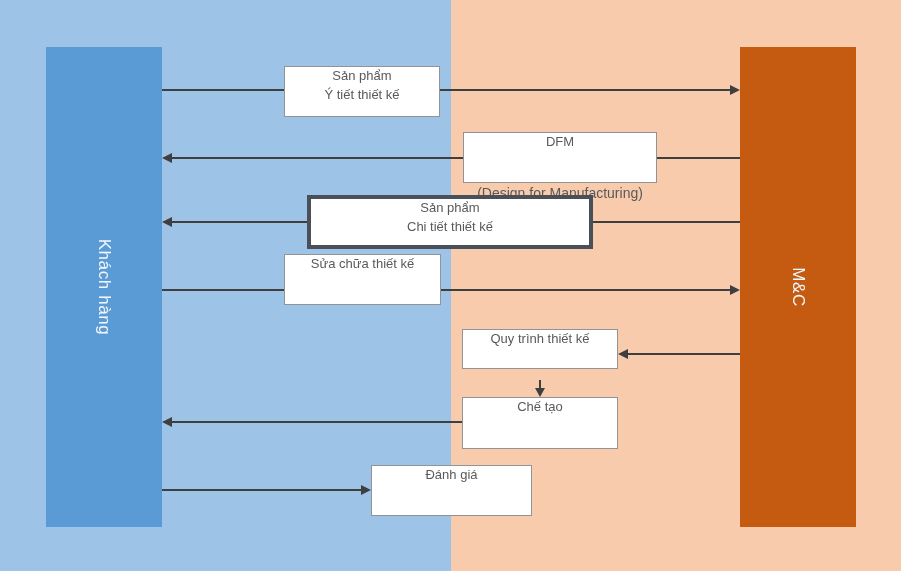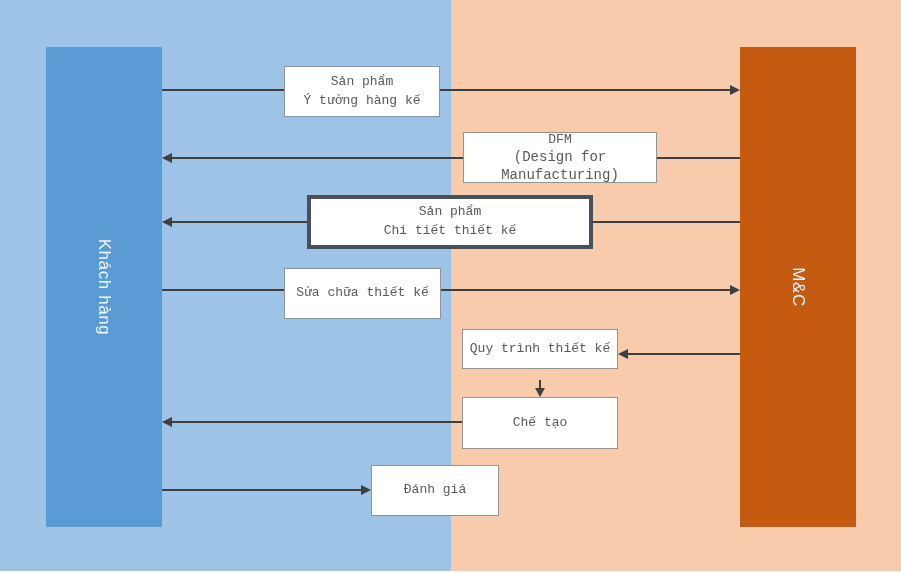"Sản phẩm" .node { font-family: Liberation Mono, monospace -> none; justify-content: center -> none }
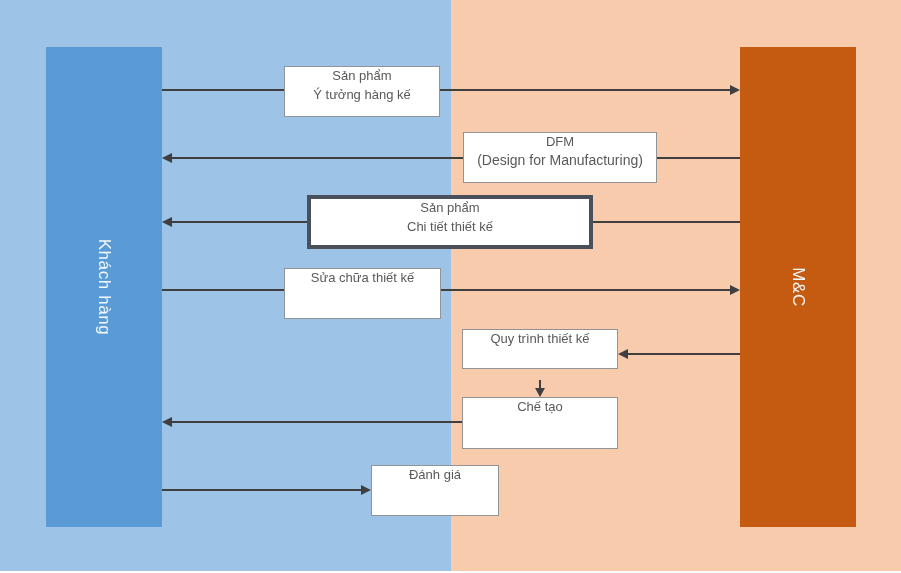"Ý tưởng hàng kế" div { text: tưởng hàng -> tiết thiết }
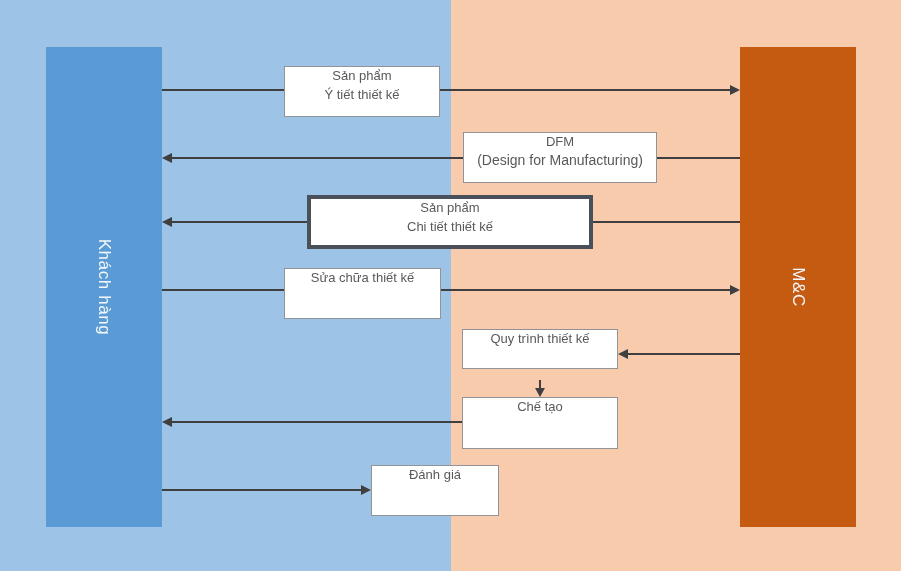"DFM" div.node { gap: none -> 33px }
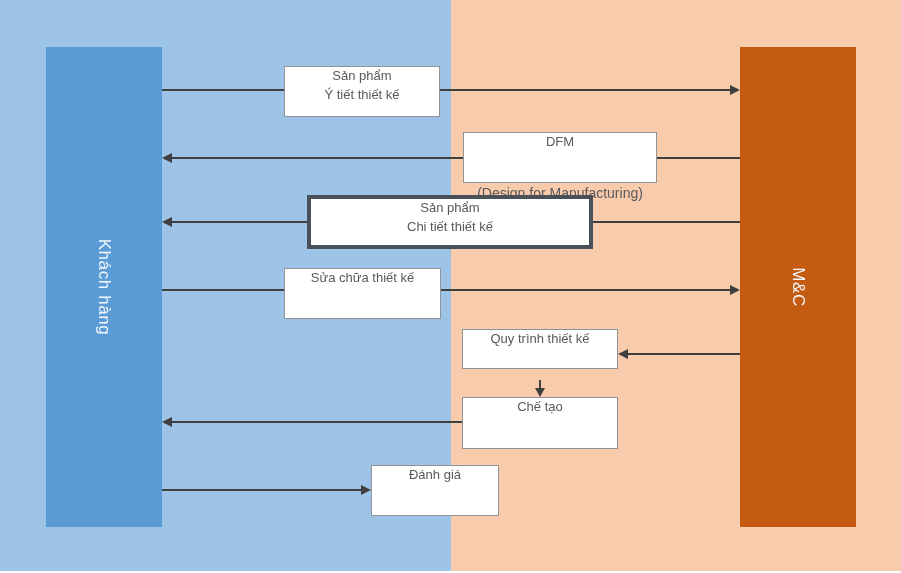"Sửa chữa thiết kế" div.node { top: 268px -> 254px }
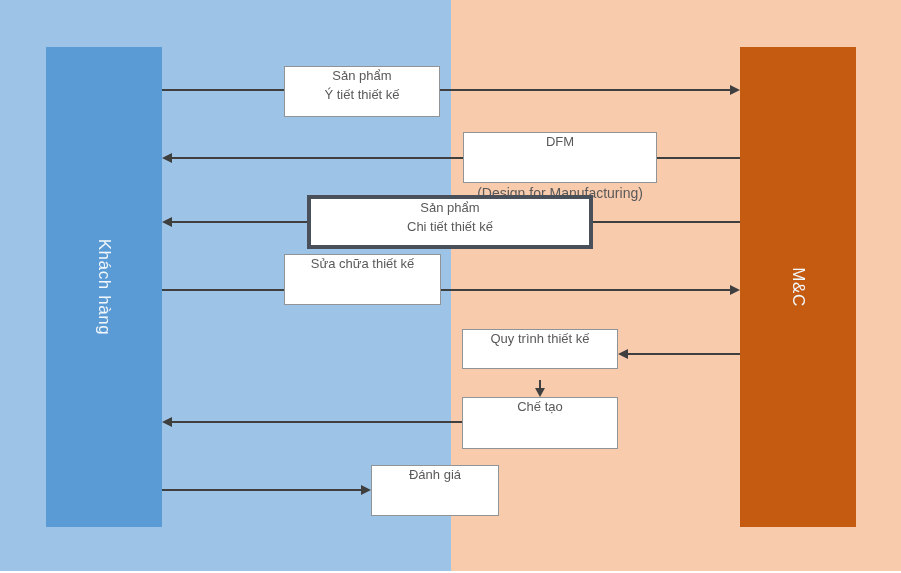"Đánh giá" div.node { width: 128px -> 161px }
